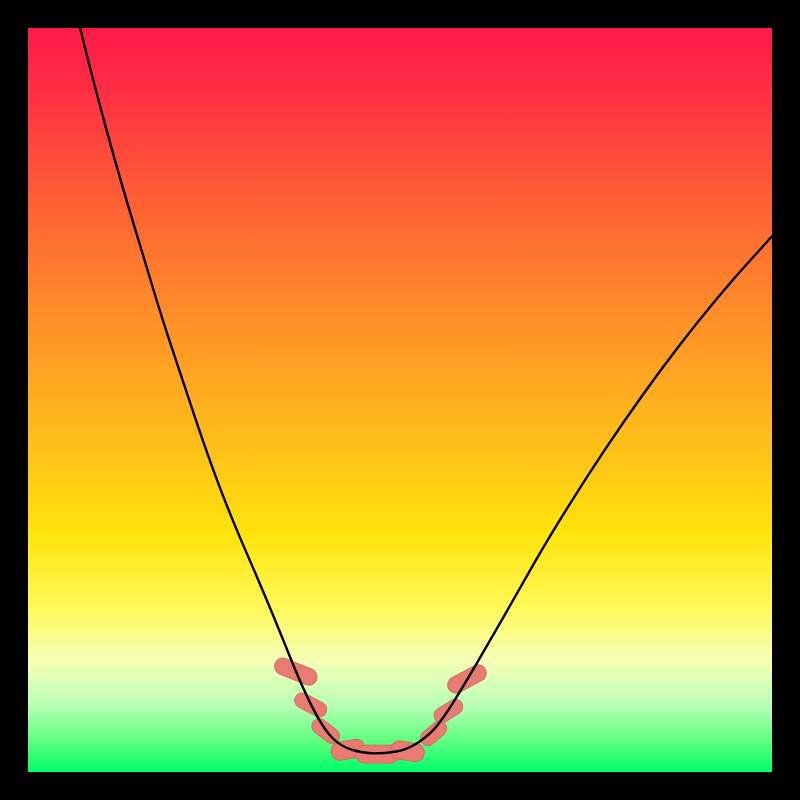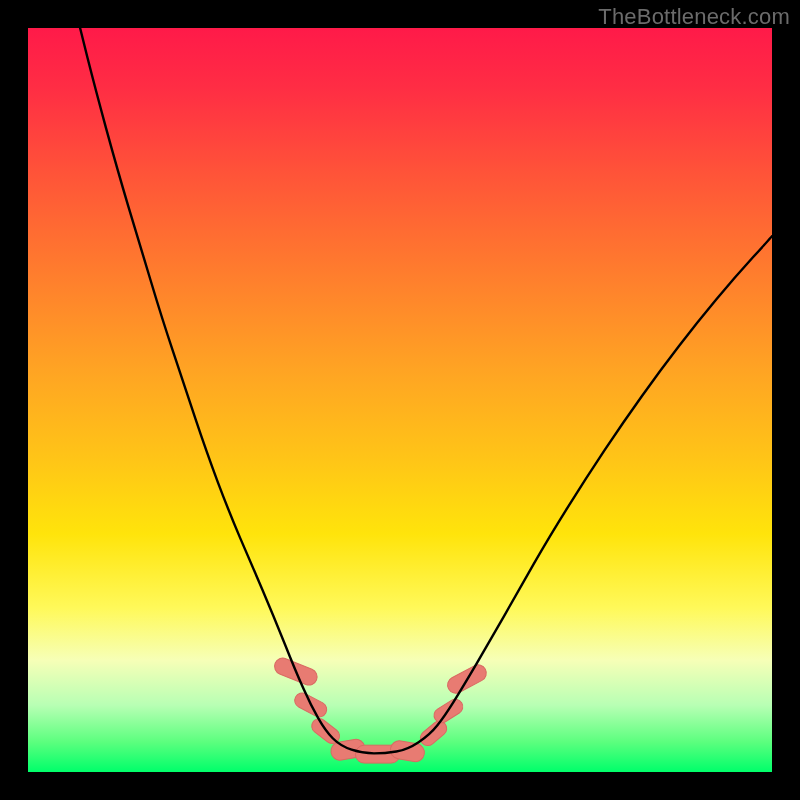"TheBottleneck.com" div.watermark { html: <div>TheBottleneck.com</div> -> none }
